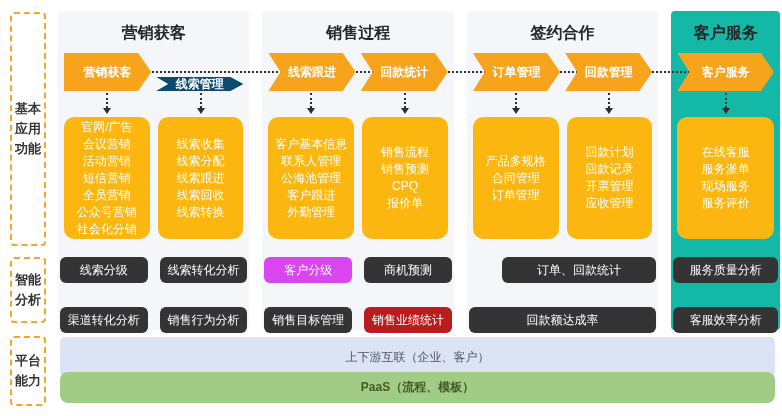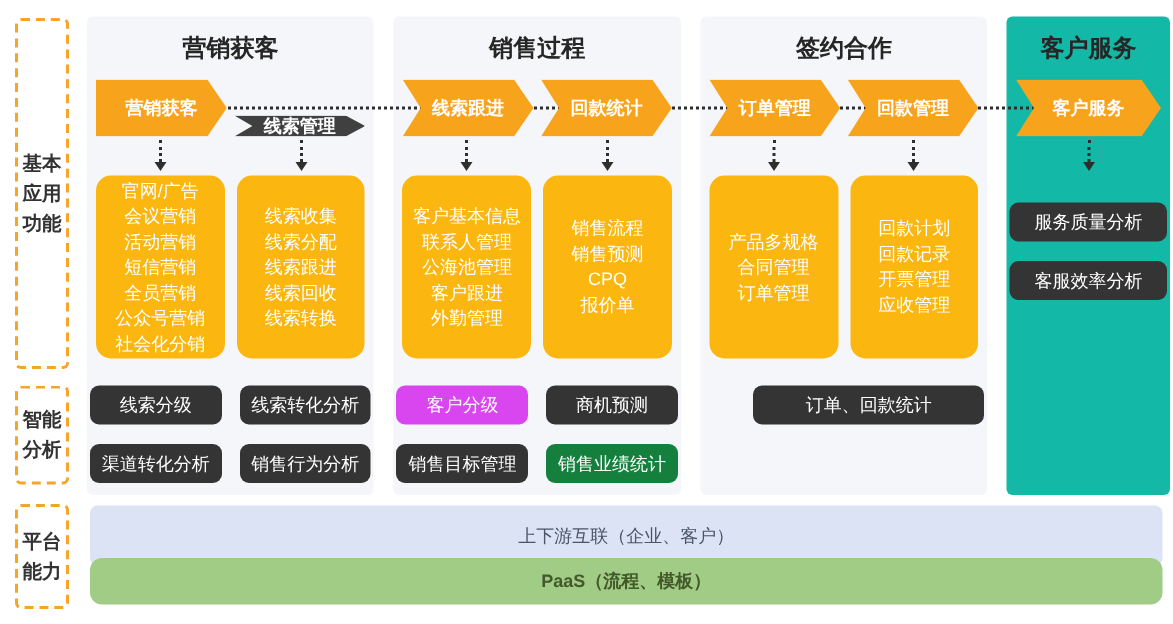"线索管理" div.chev { background: #404040 -> #0c4a6e }
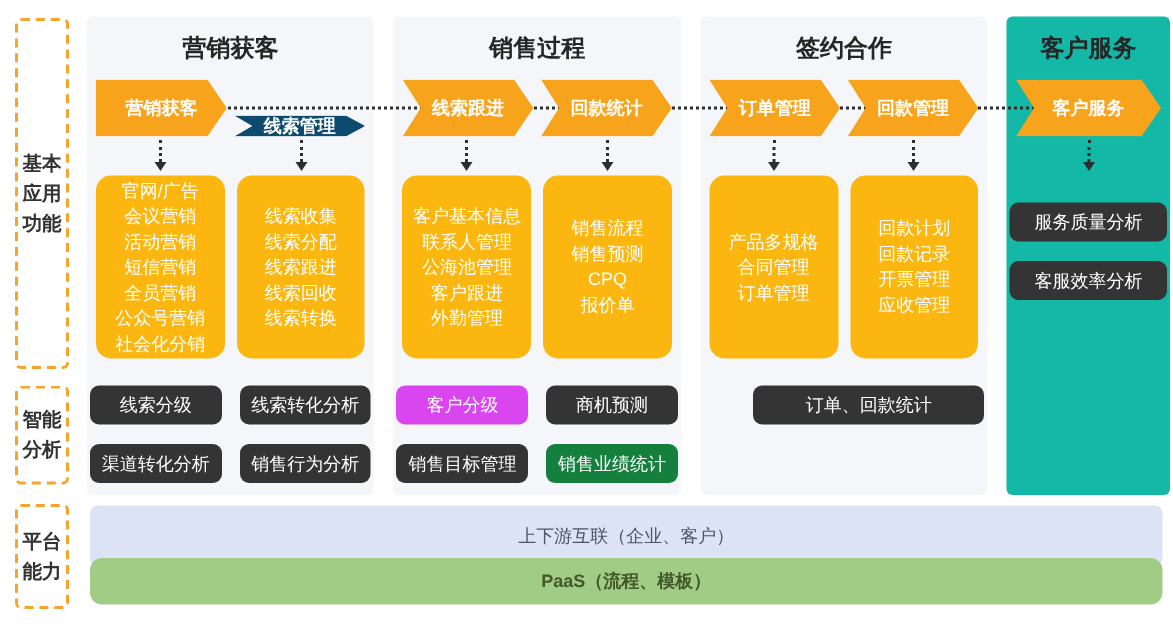"在线客服" div.boxes-row { html: none -> <div> <div>在线客服 服务派单 现场服务 服务评价</div> </div> }
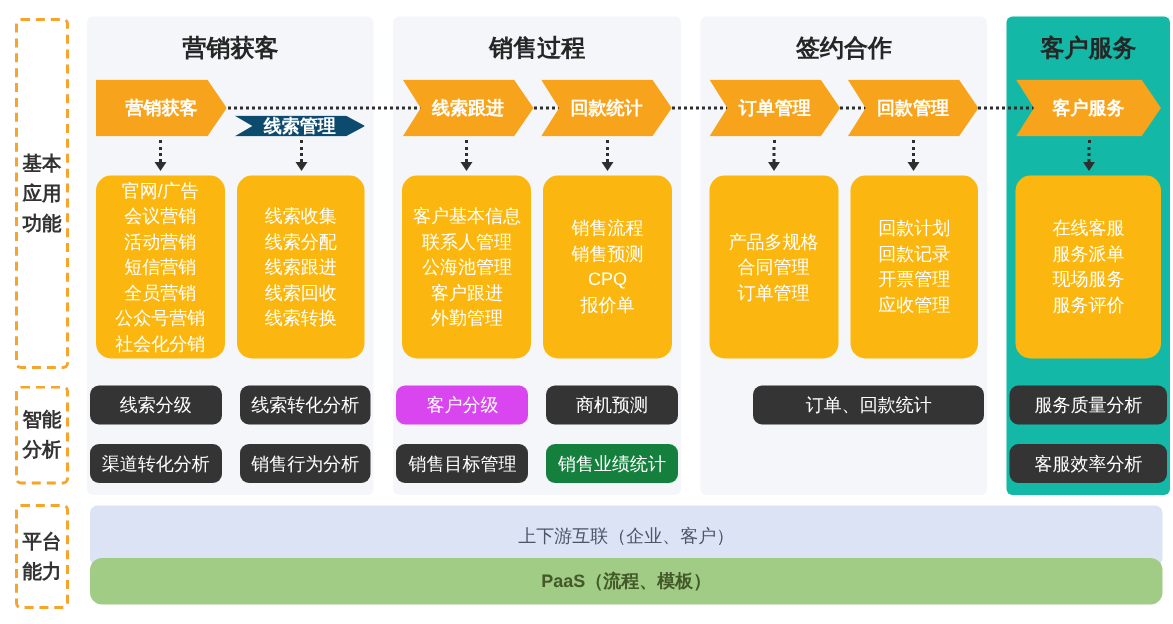"渠道转化分析" .ana-row.second { margin-top: 13px -> 24px }
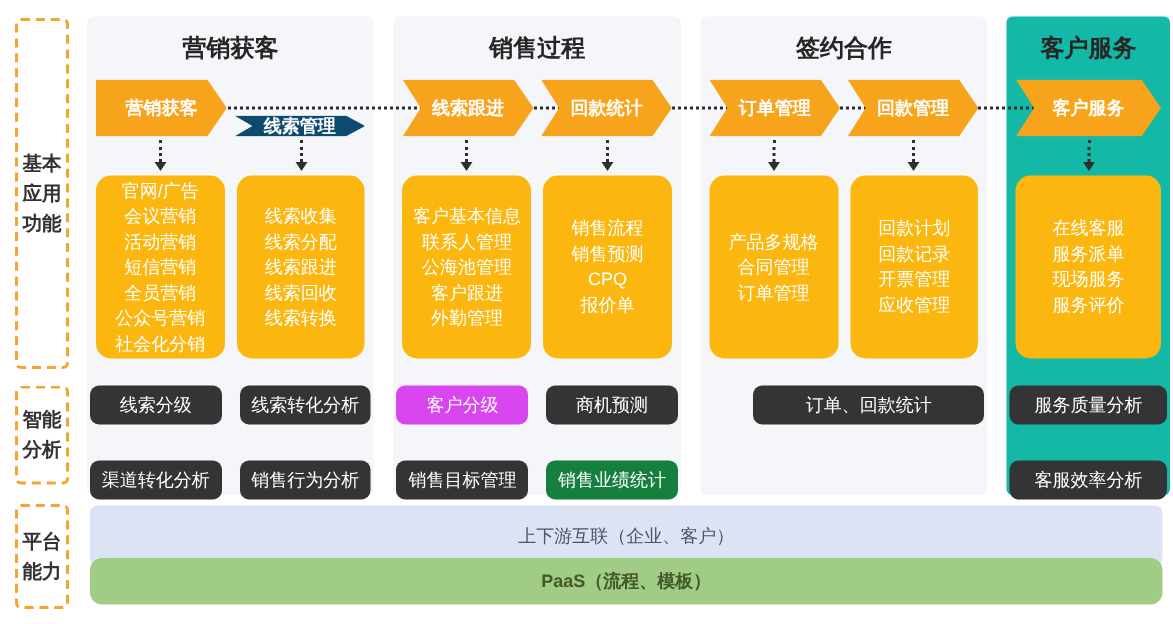"销售业绩统计" div.dbox { background: #15803d -> #b91c1c }
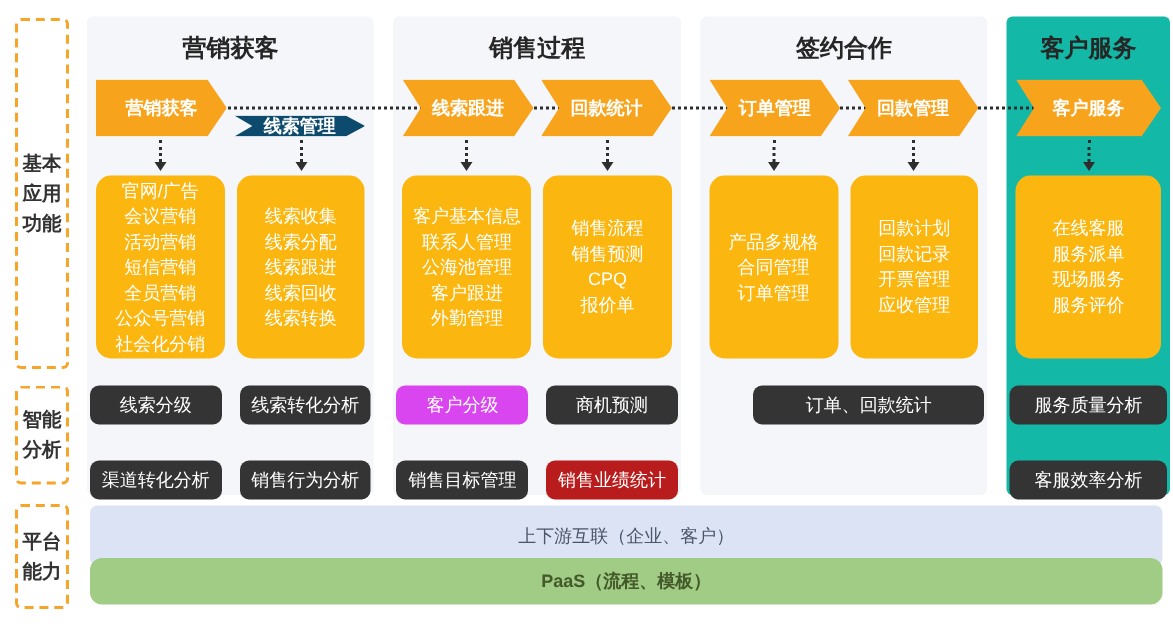"回款额达成率" div.ana-row { html: none -> <div> <div>回款额达成率</div> </div> }
